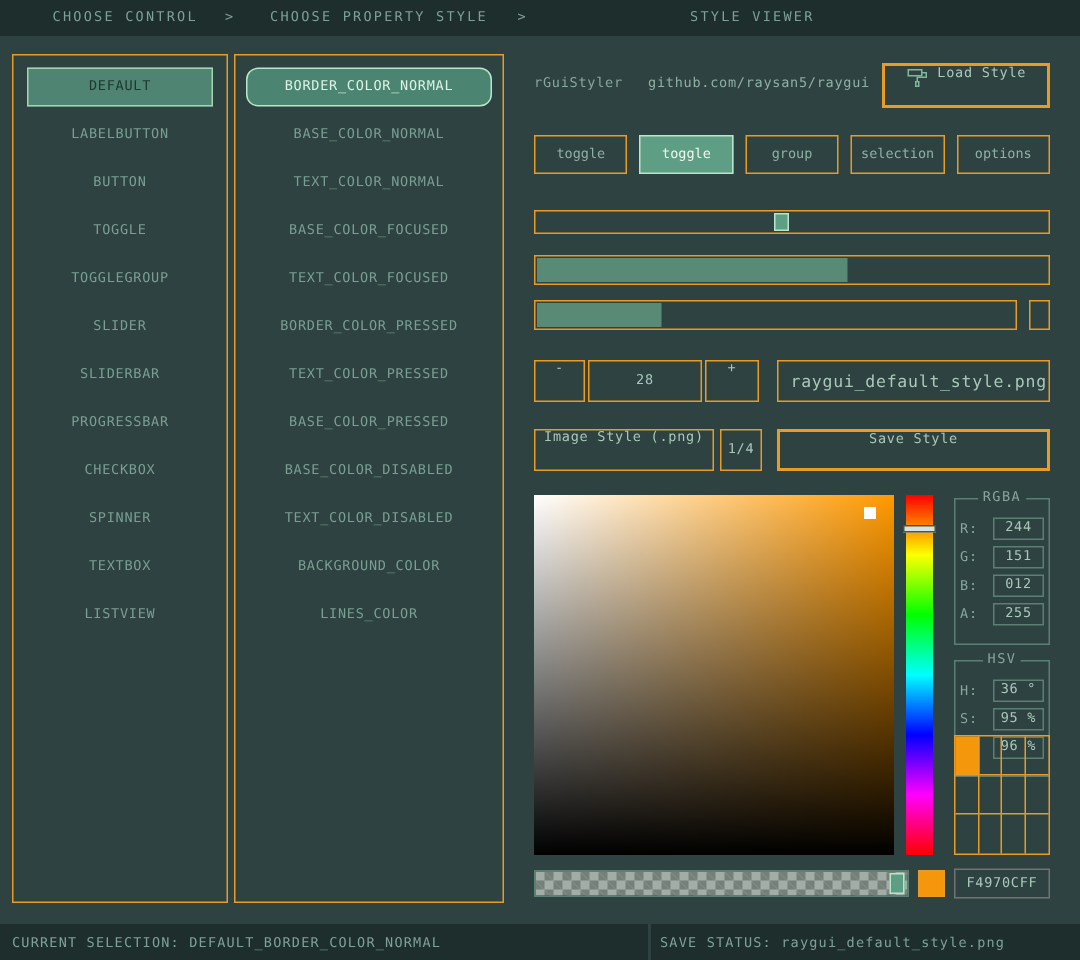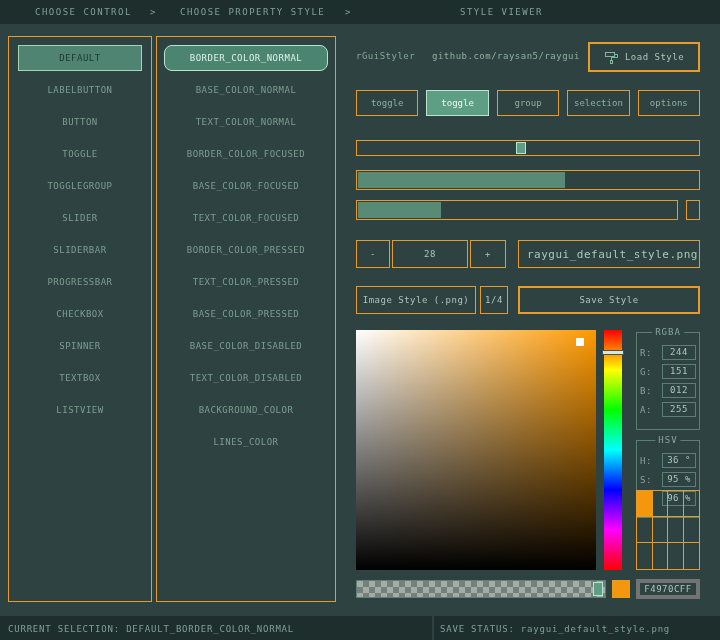"Load Style" .btn { align-items: center -> flex-start }
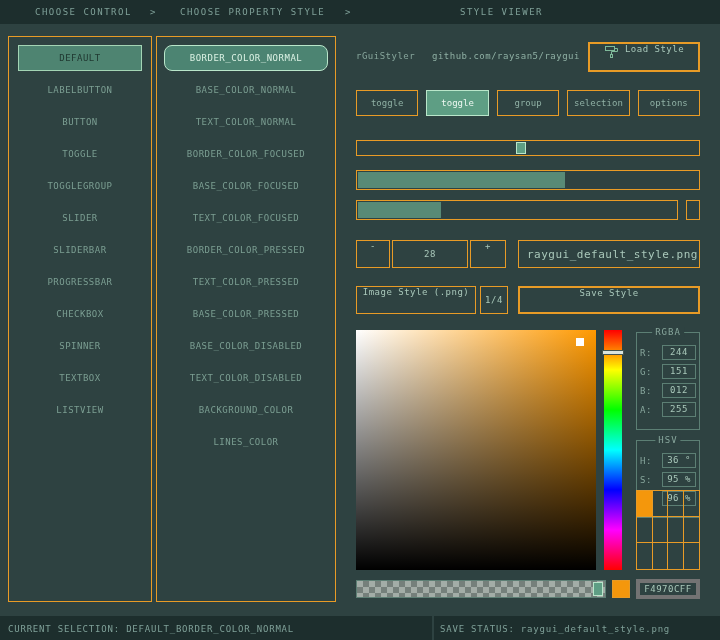"BORDER_COLOR_FOCUSED" div.list-item { html: <div>BORDER_COLOR_FOCUSED</div> -> none }
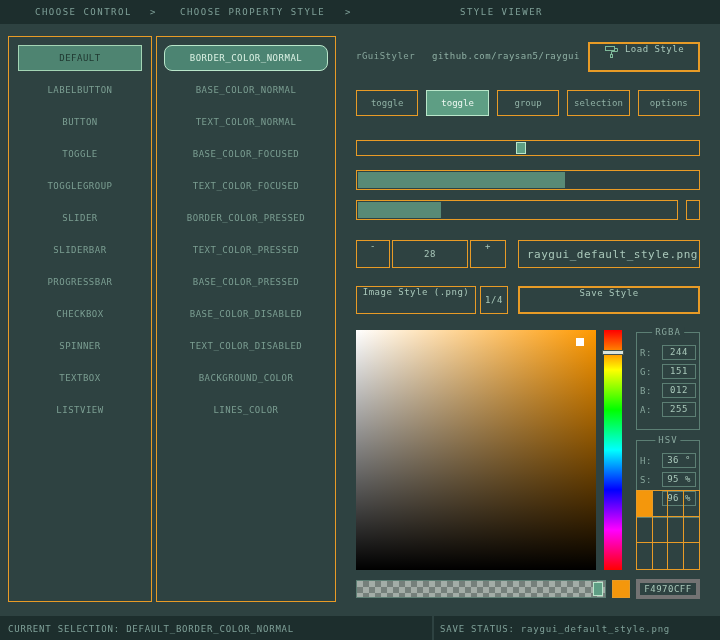"F4970CFF" .hexbox { border: 4px solid #737373 -> 1px solid #737373 }
